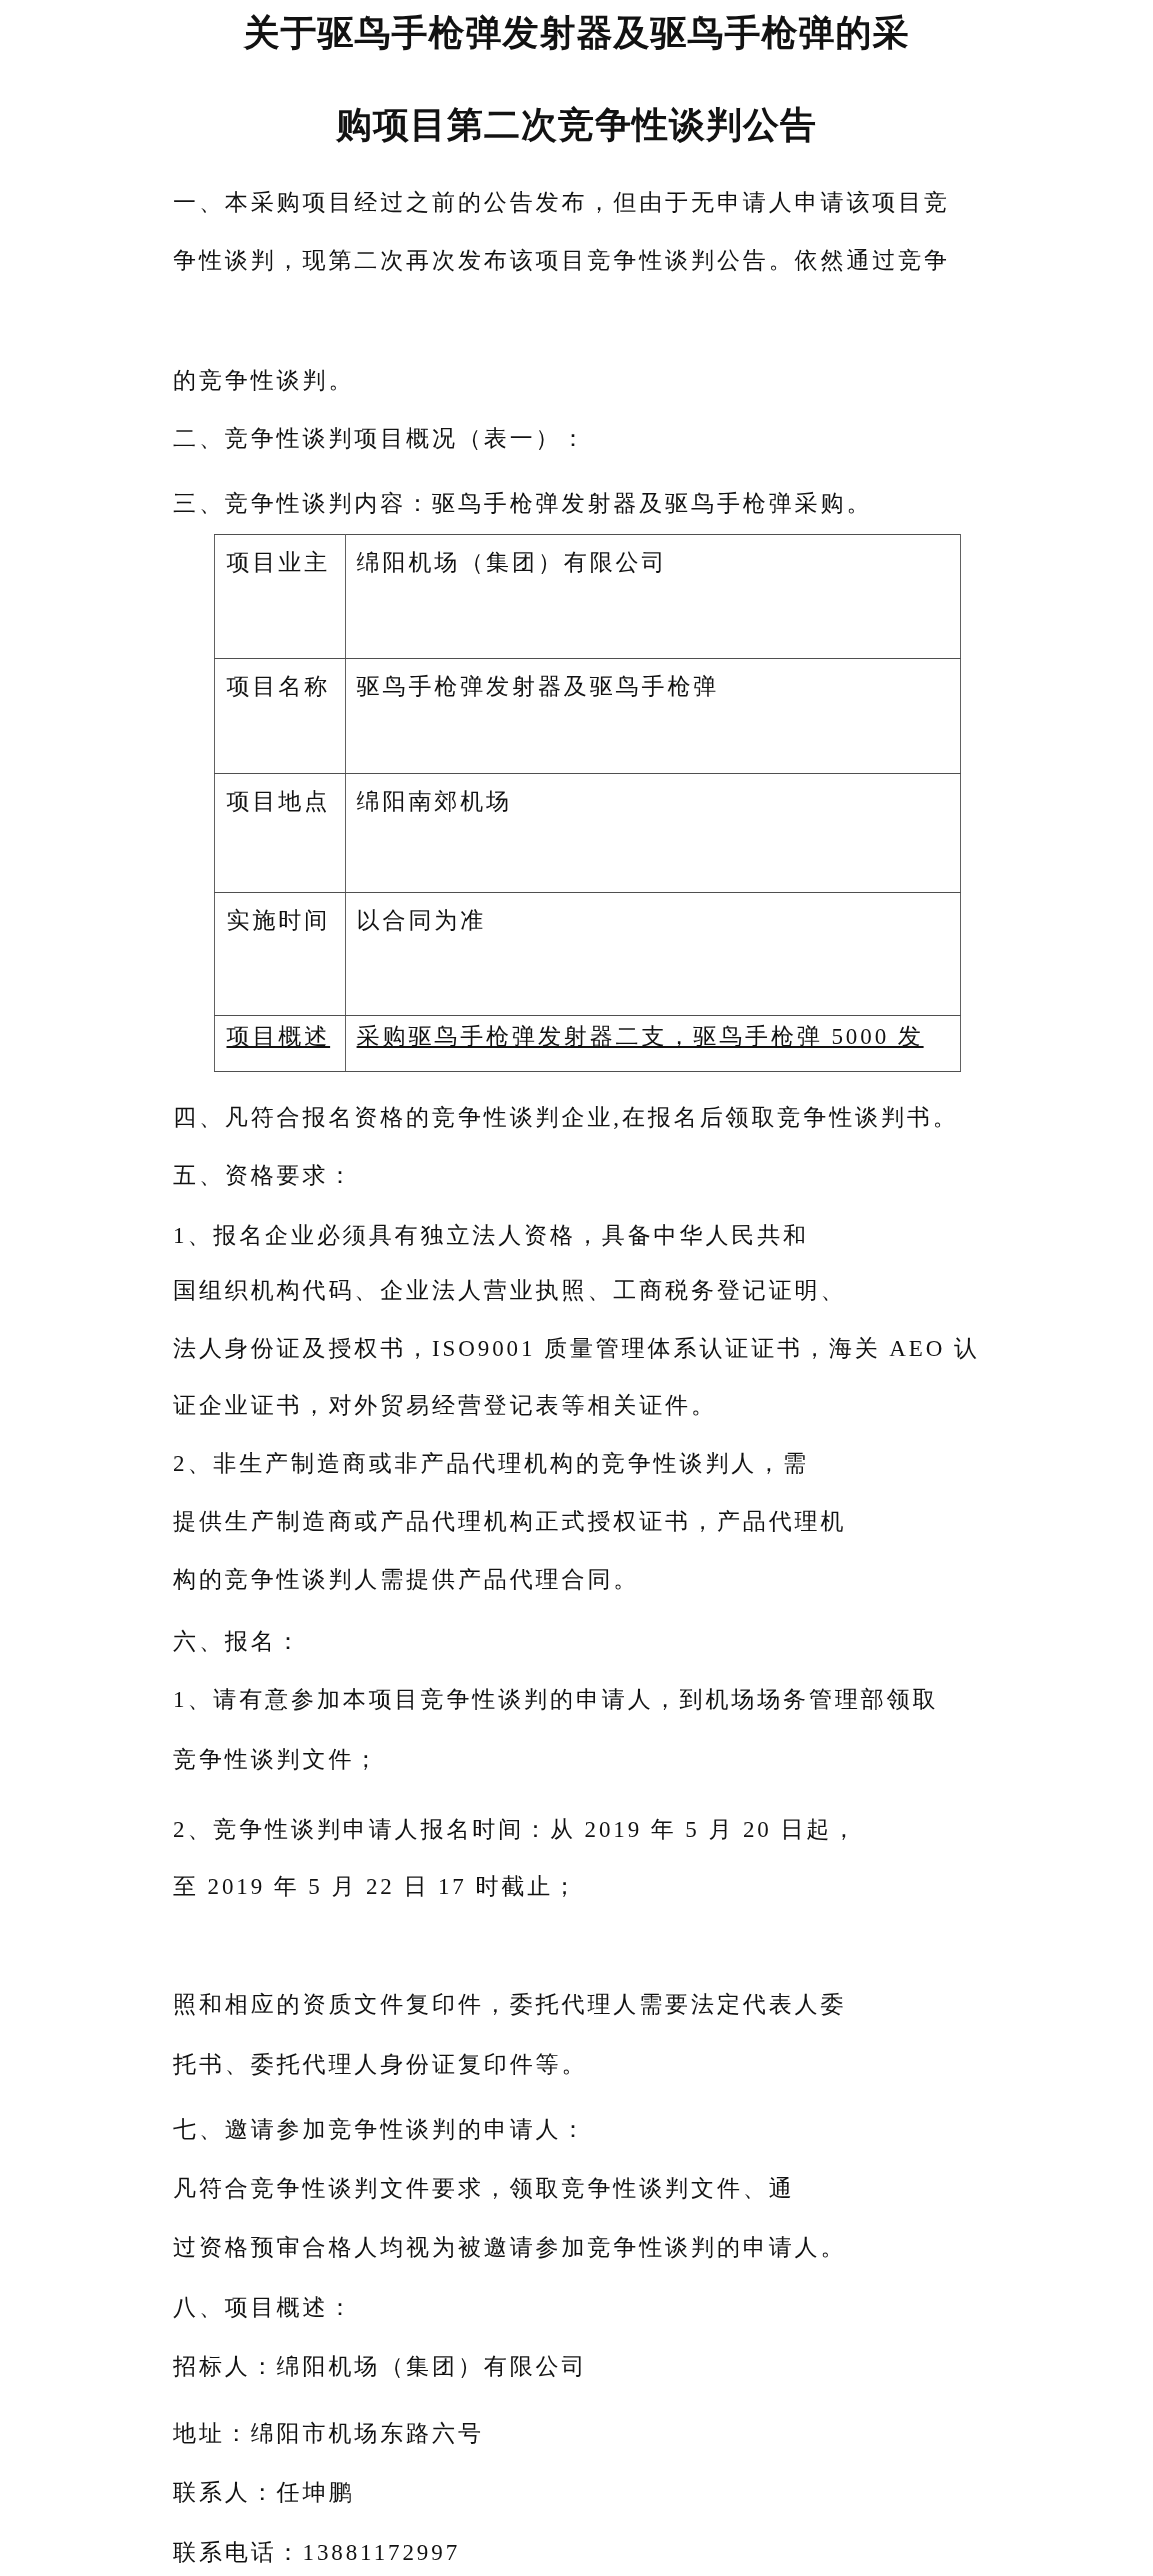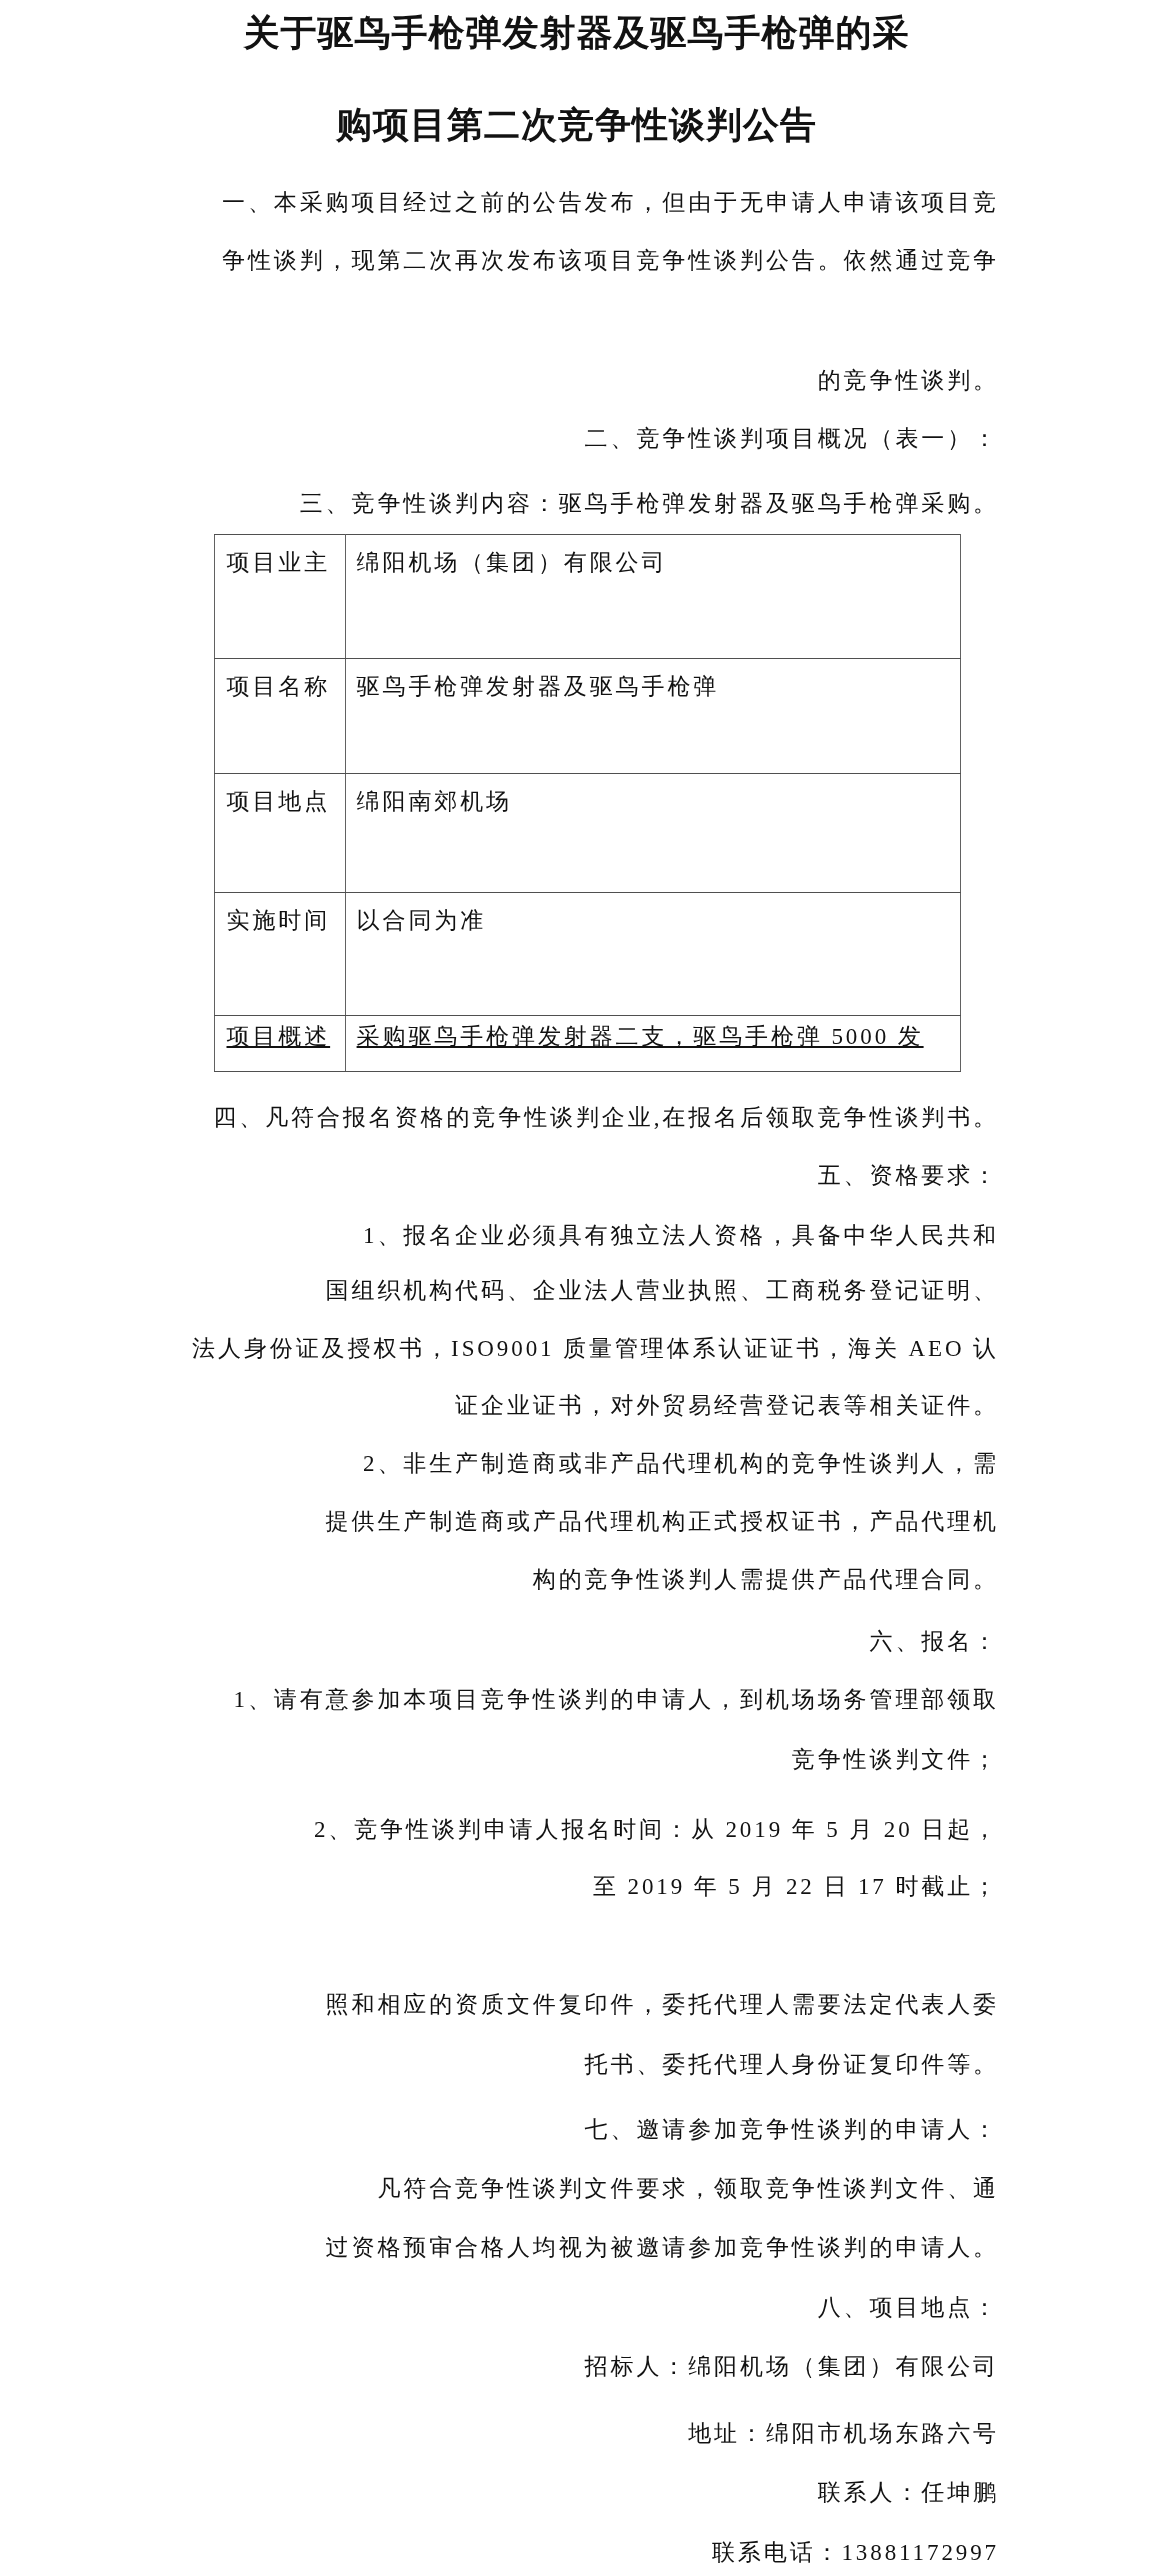"一、本采购项目经过之前的公告发布，但由于无申请人申请该项目竞" .line { text-align: right -> none }
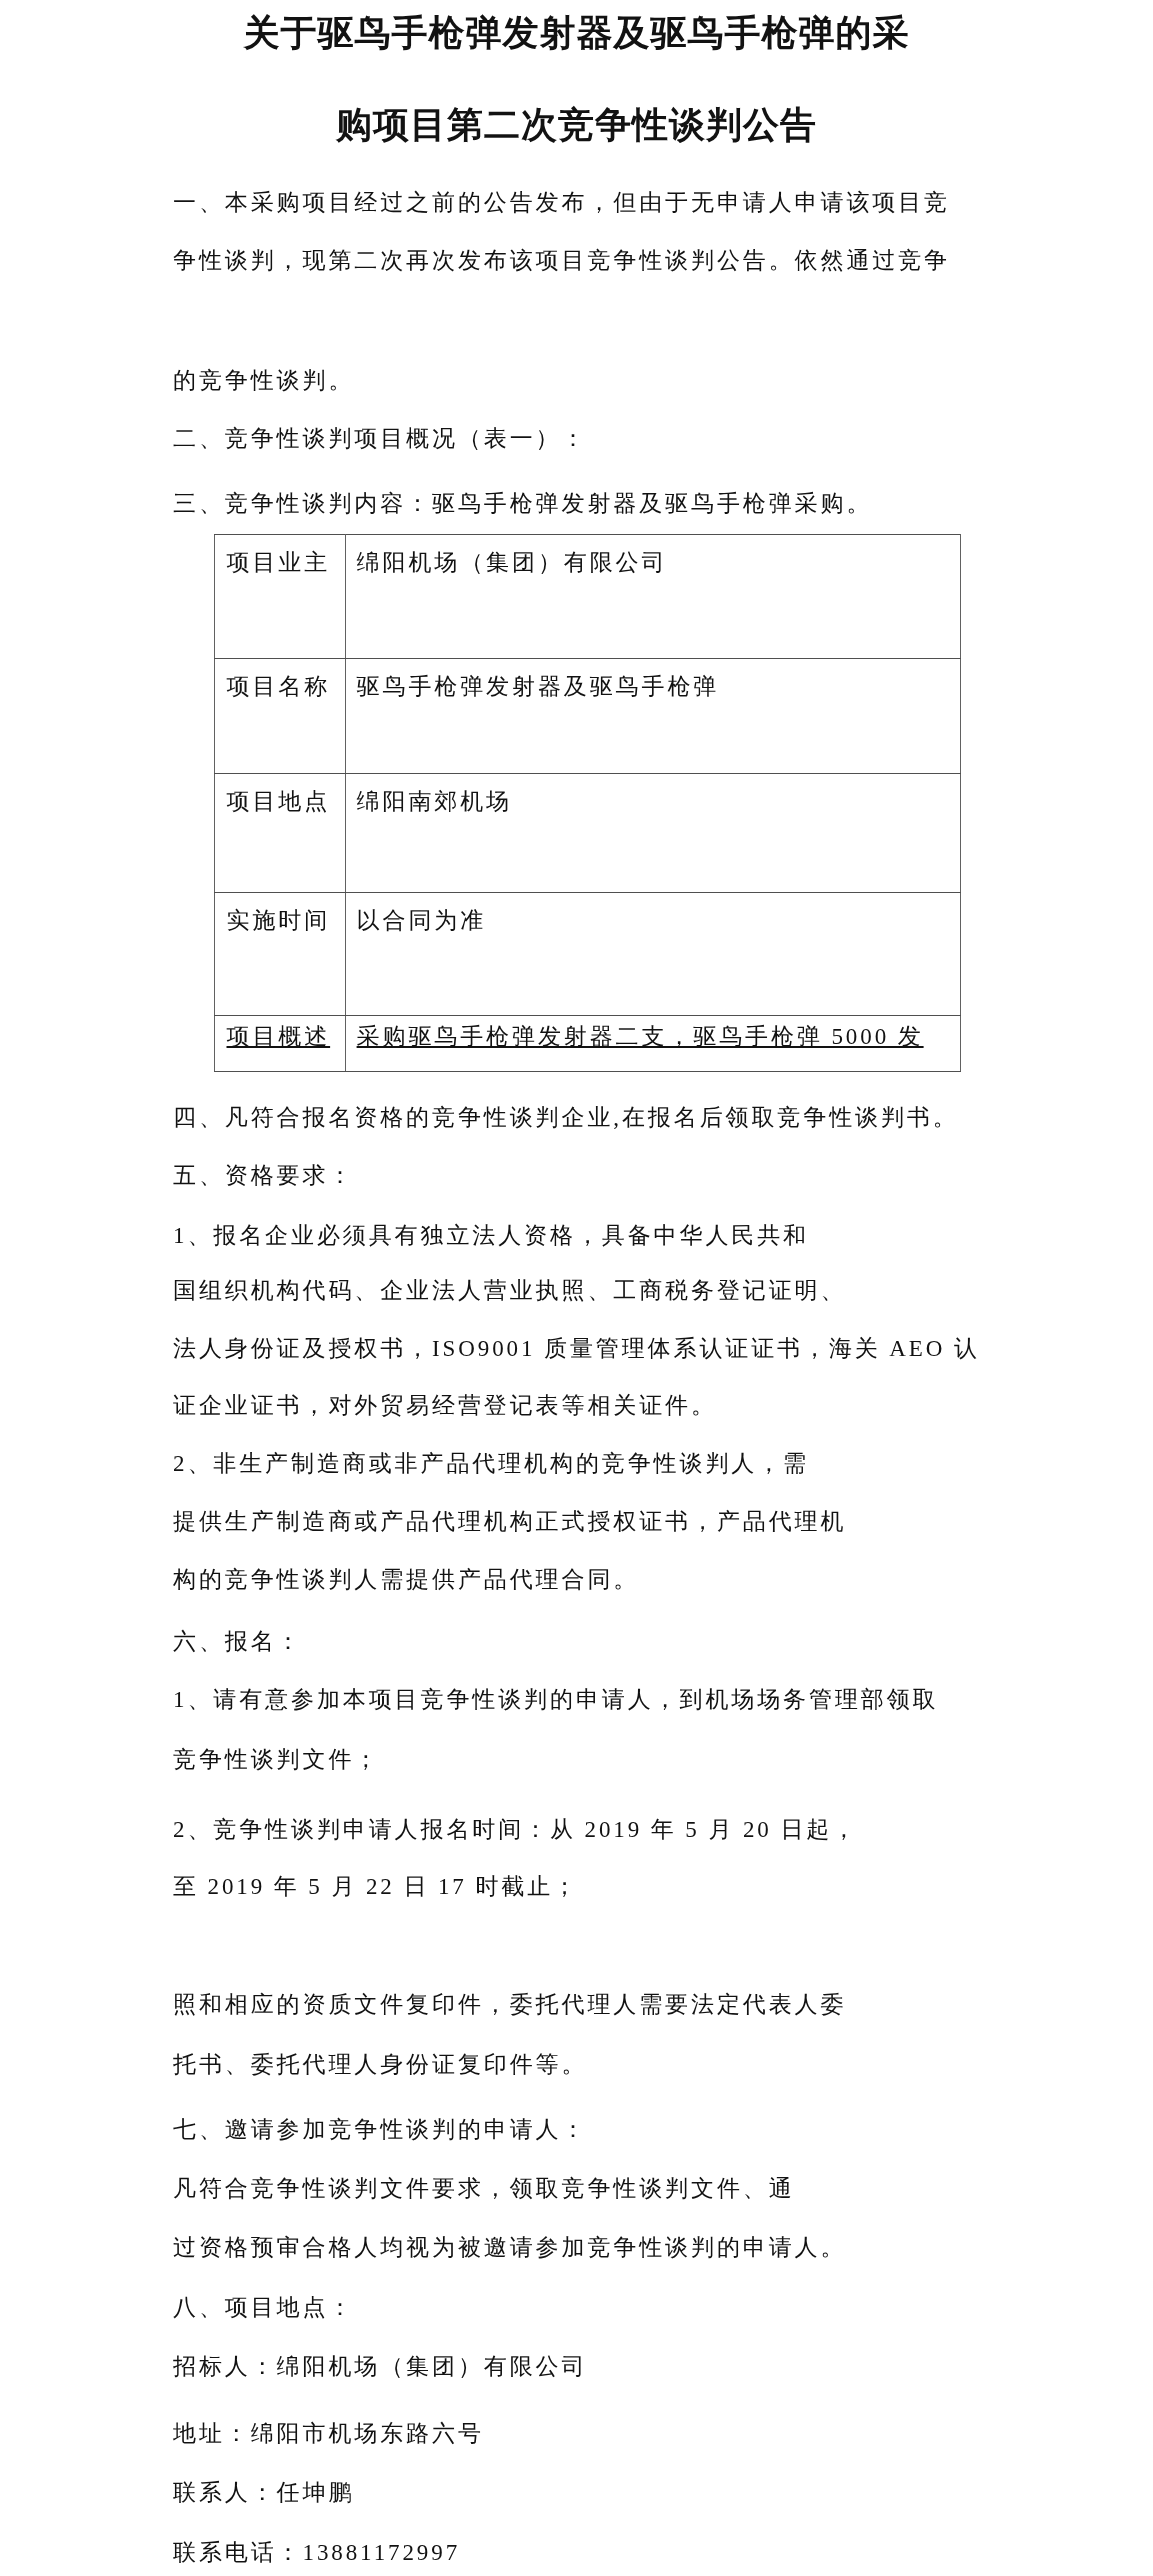"八、项目地点：" div.line { text: 地点 -> 概述 }
